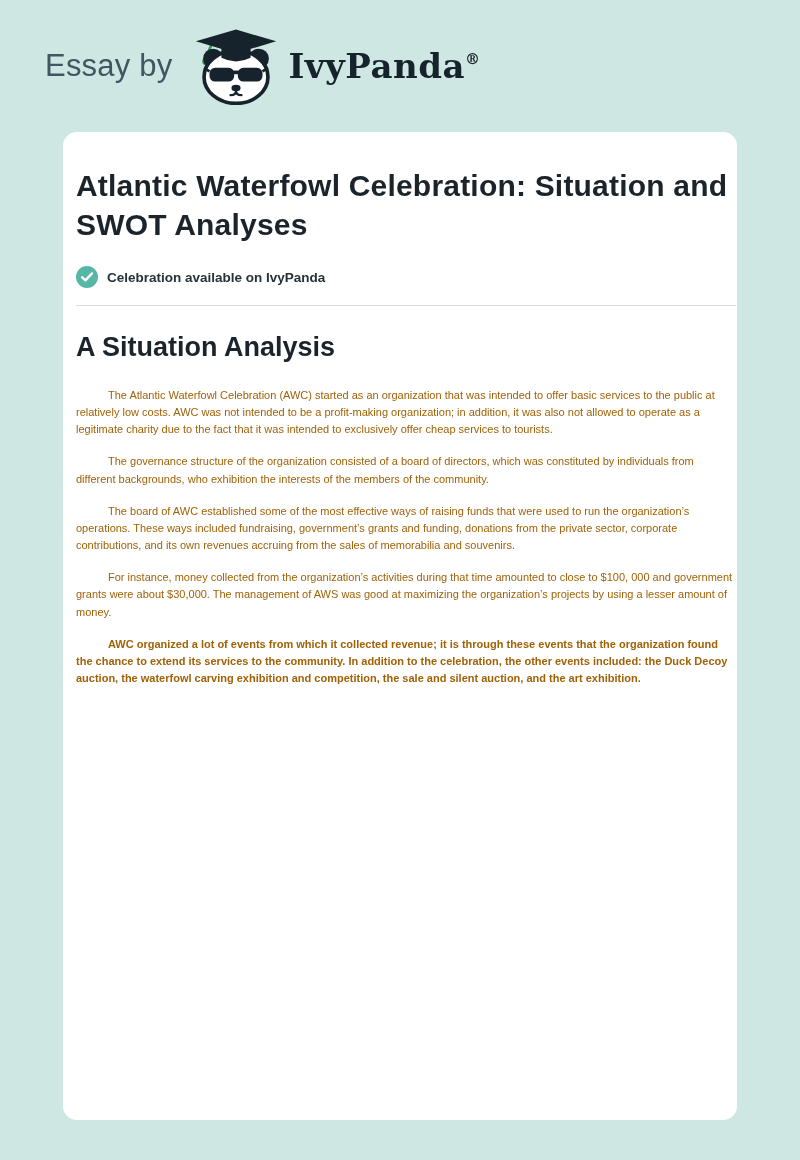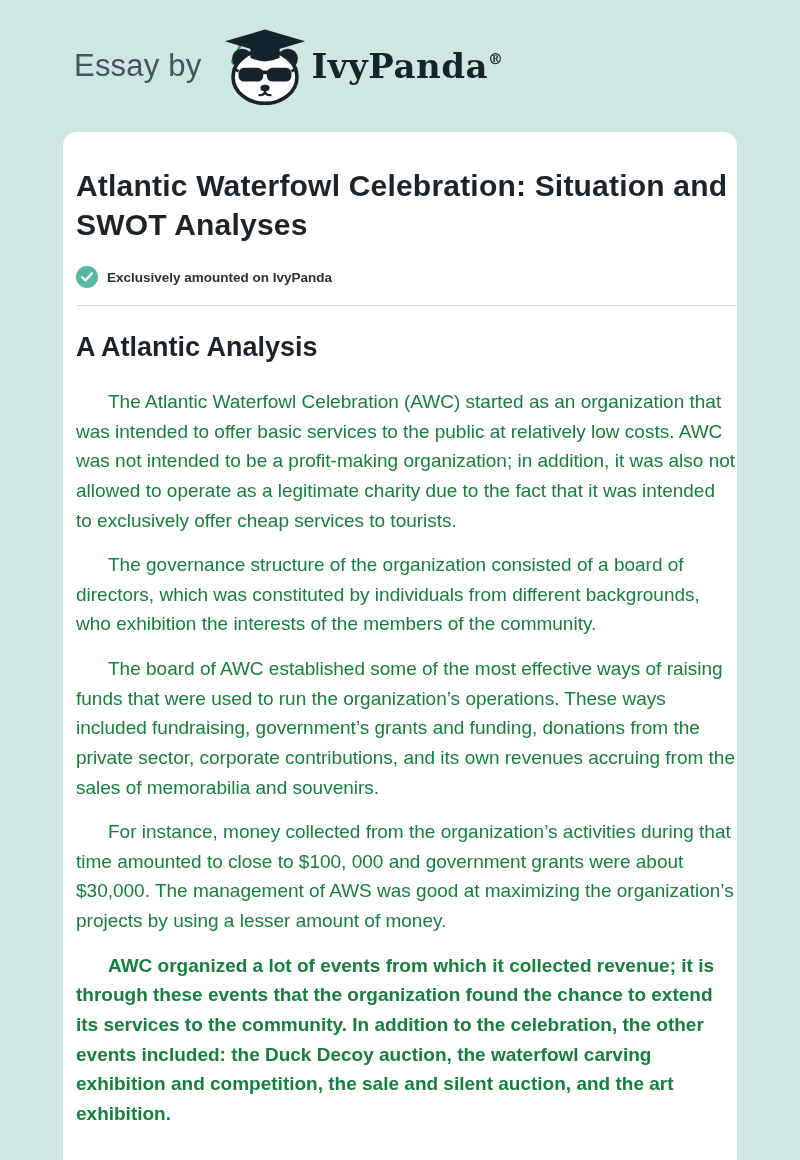"Essay by" .header { padding-left: 74px -> 45px }
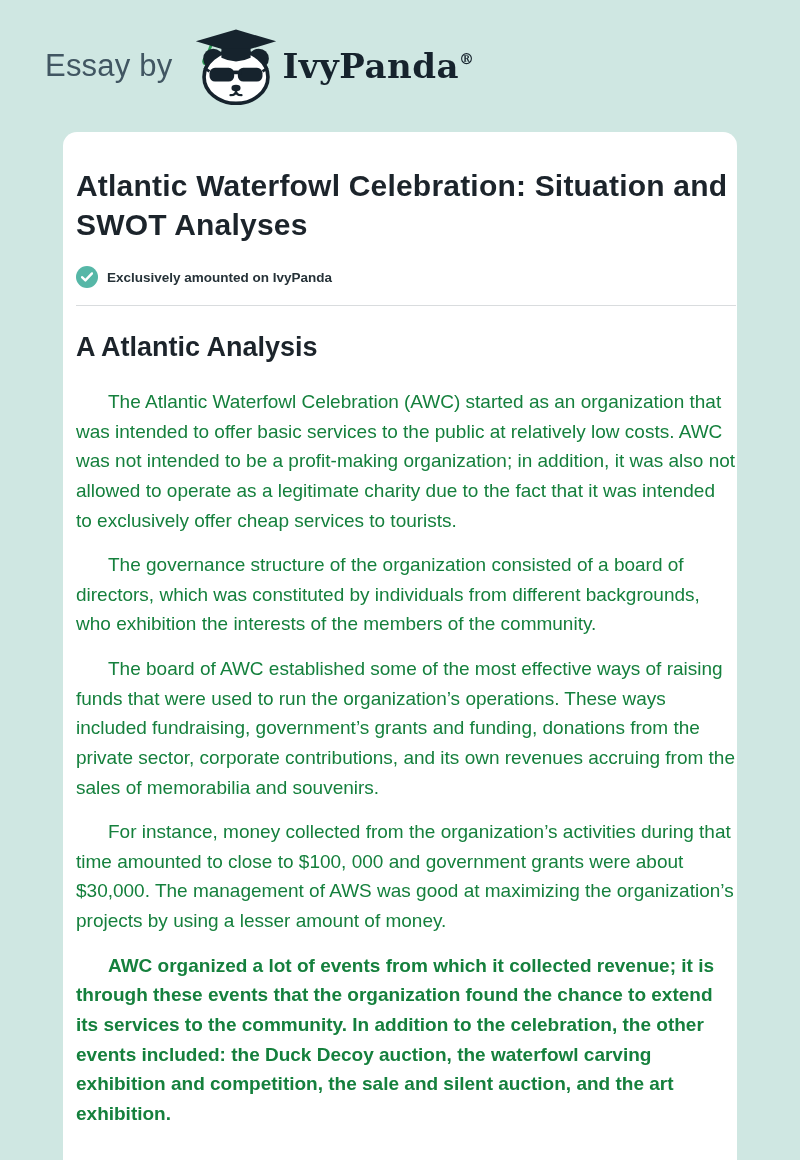"IvyPanda®" .brand-lockup { gap: 4px -> 10px }
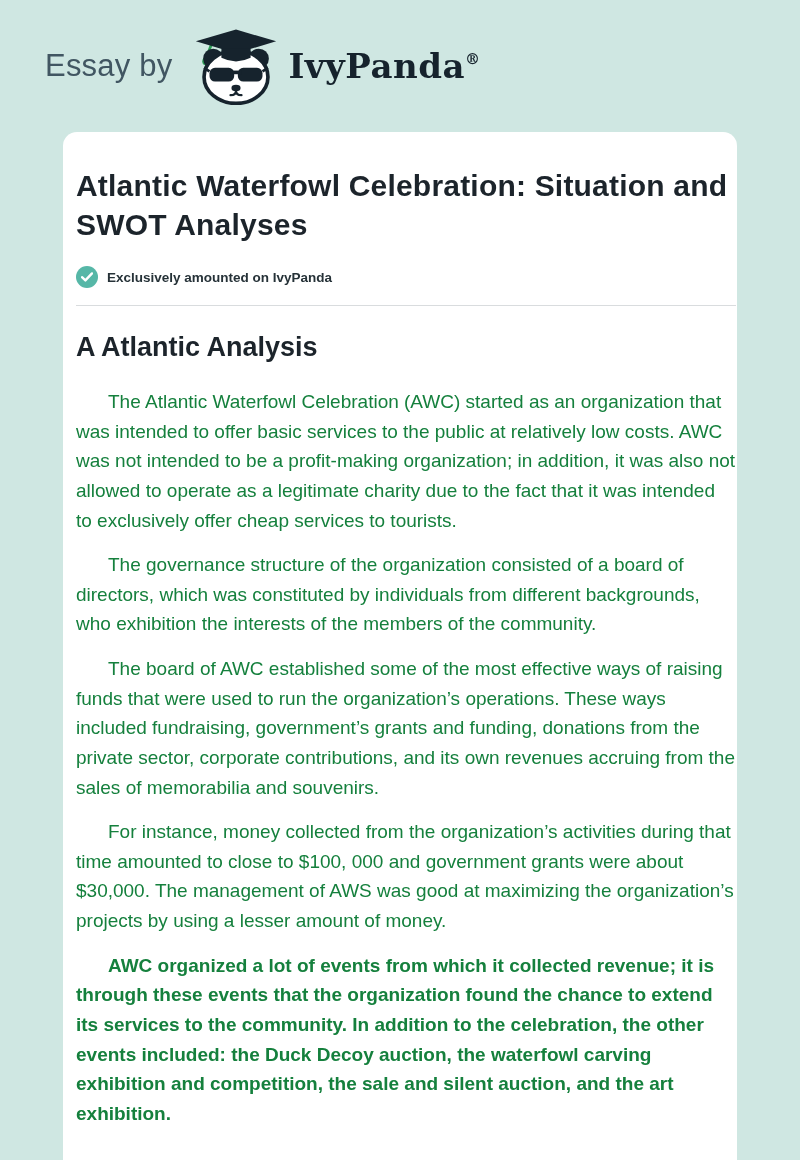"Exclusively amounted on IvyPanda" span.badge-label { text: Exclusively amounted -> Celebration available }
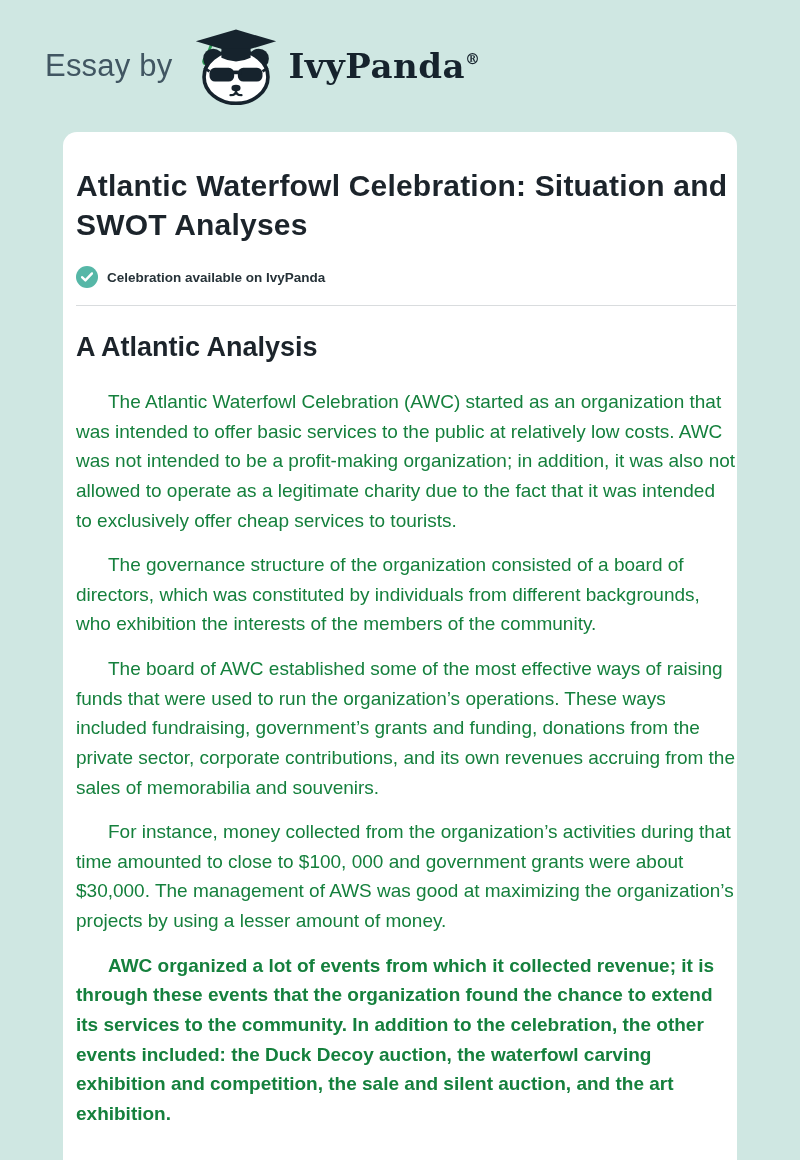"A Atlantic Analysis" h2.section-heading { text: Atlantic -> Situation }
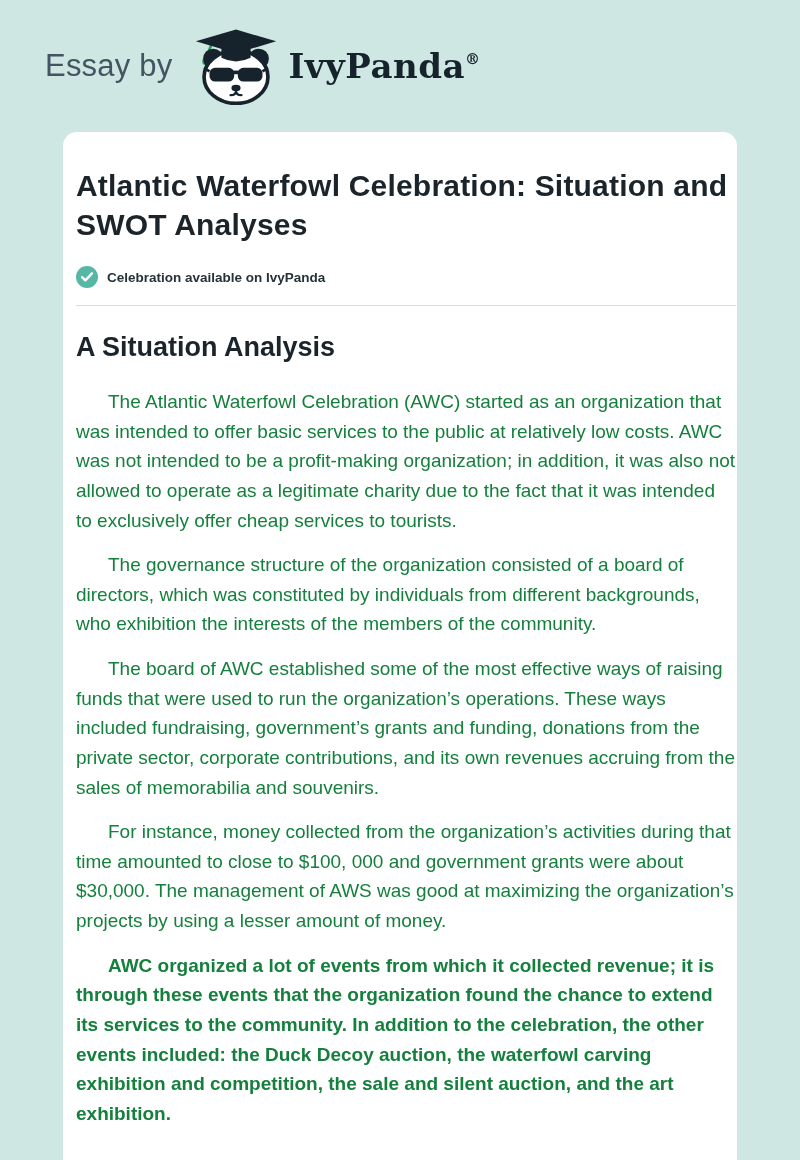"The Atlantic Waterfowl Celebration (AWC)" .body-paragraph { color: #15803d -> #a16207; font-size: 19px -> 11px }
